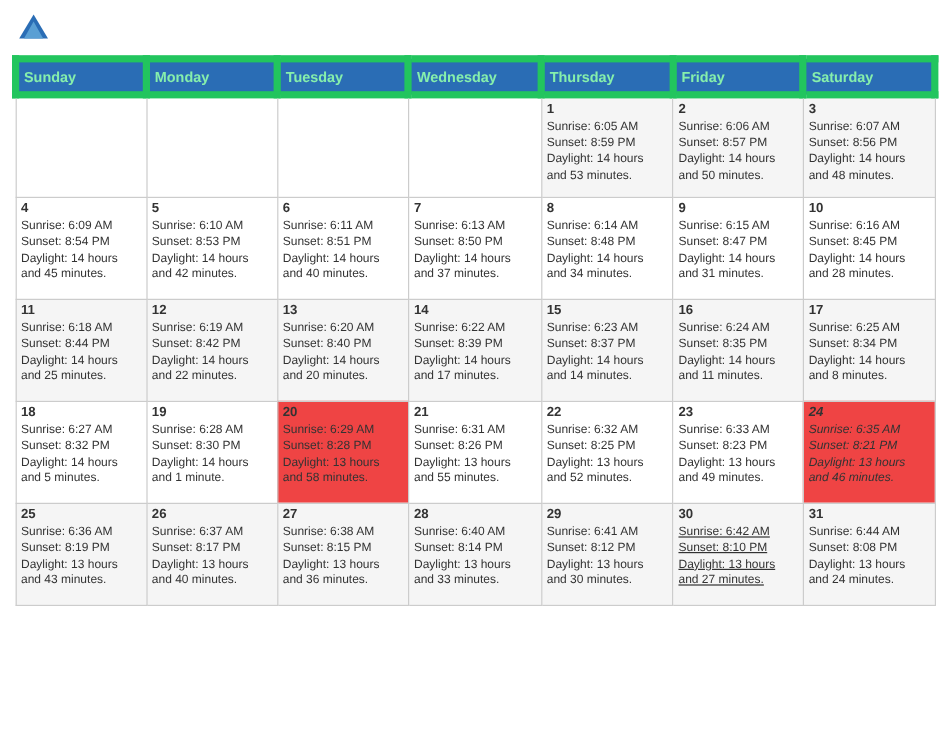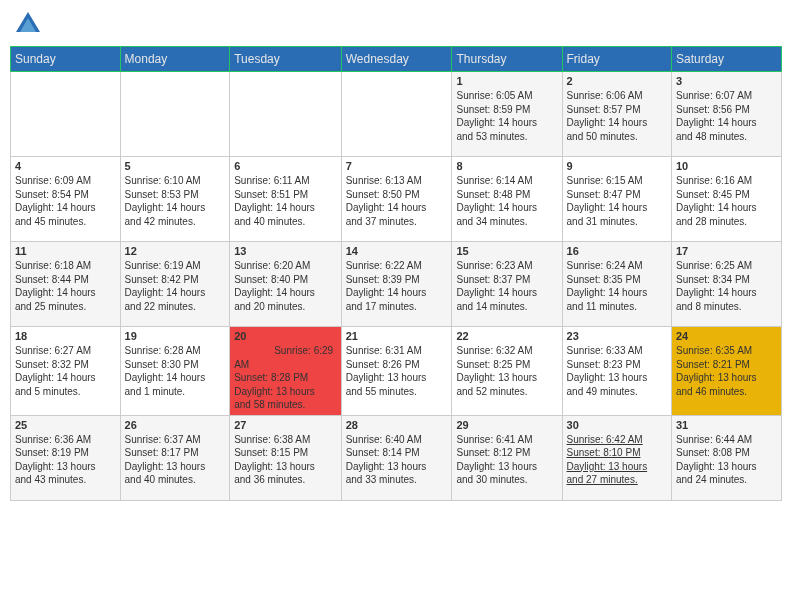"Sunday" .calendar th { border: 1px solid #22c55e -> 6px solid #22c55e; color: #e5e5e5 -> #86efac; font-weight: normal -> bold }
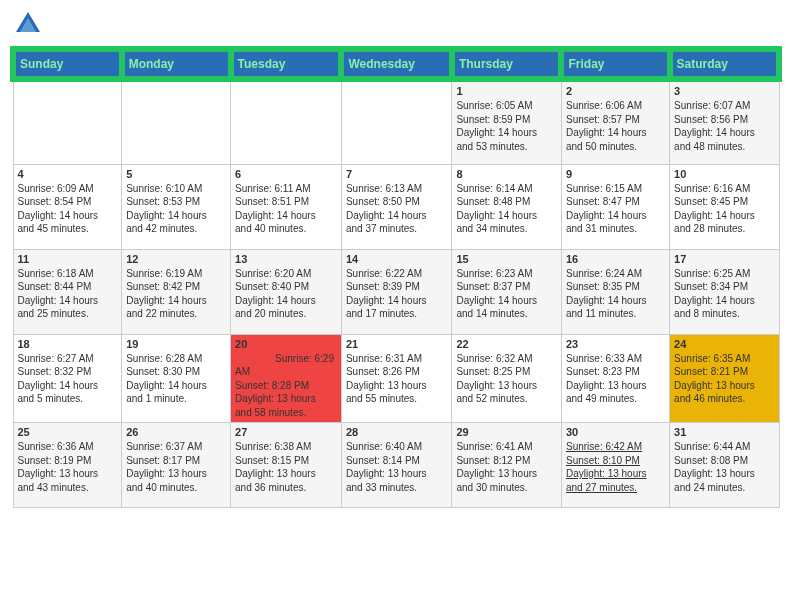"24" td { background: #eab308 -> #ef4444; font-style: none -> italic }
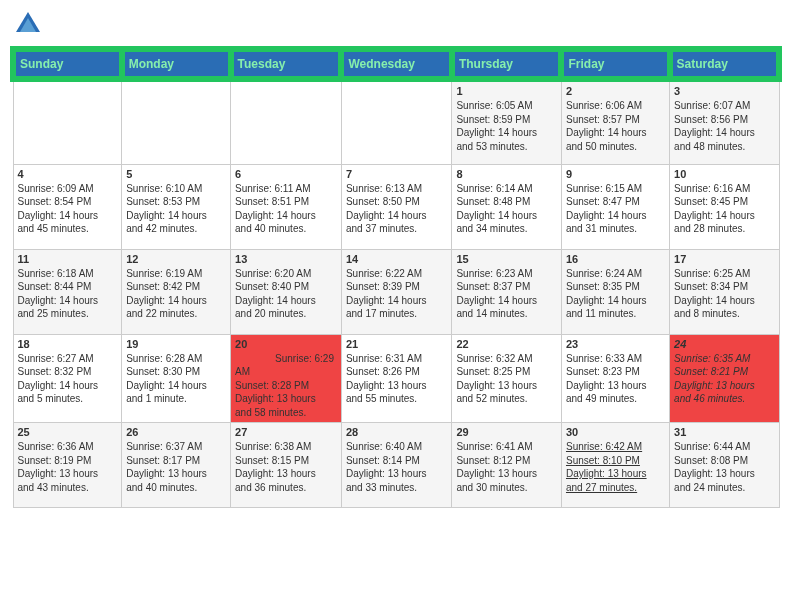"Sunrise: 6:29 AM" span { margin-left: 40px -> none }
